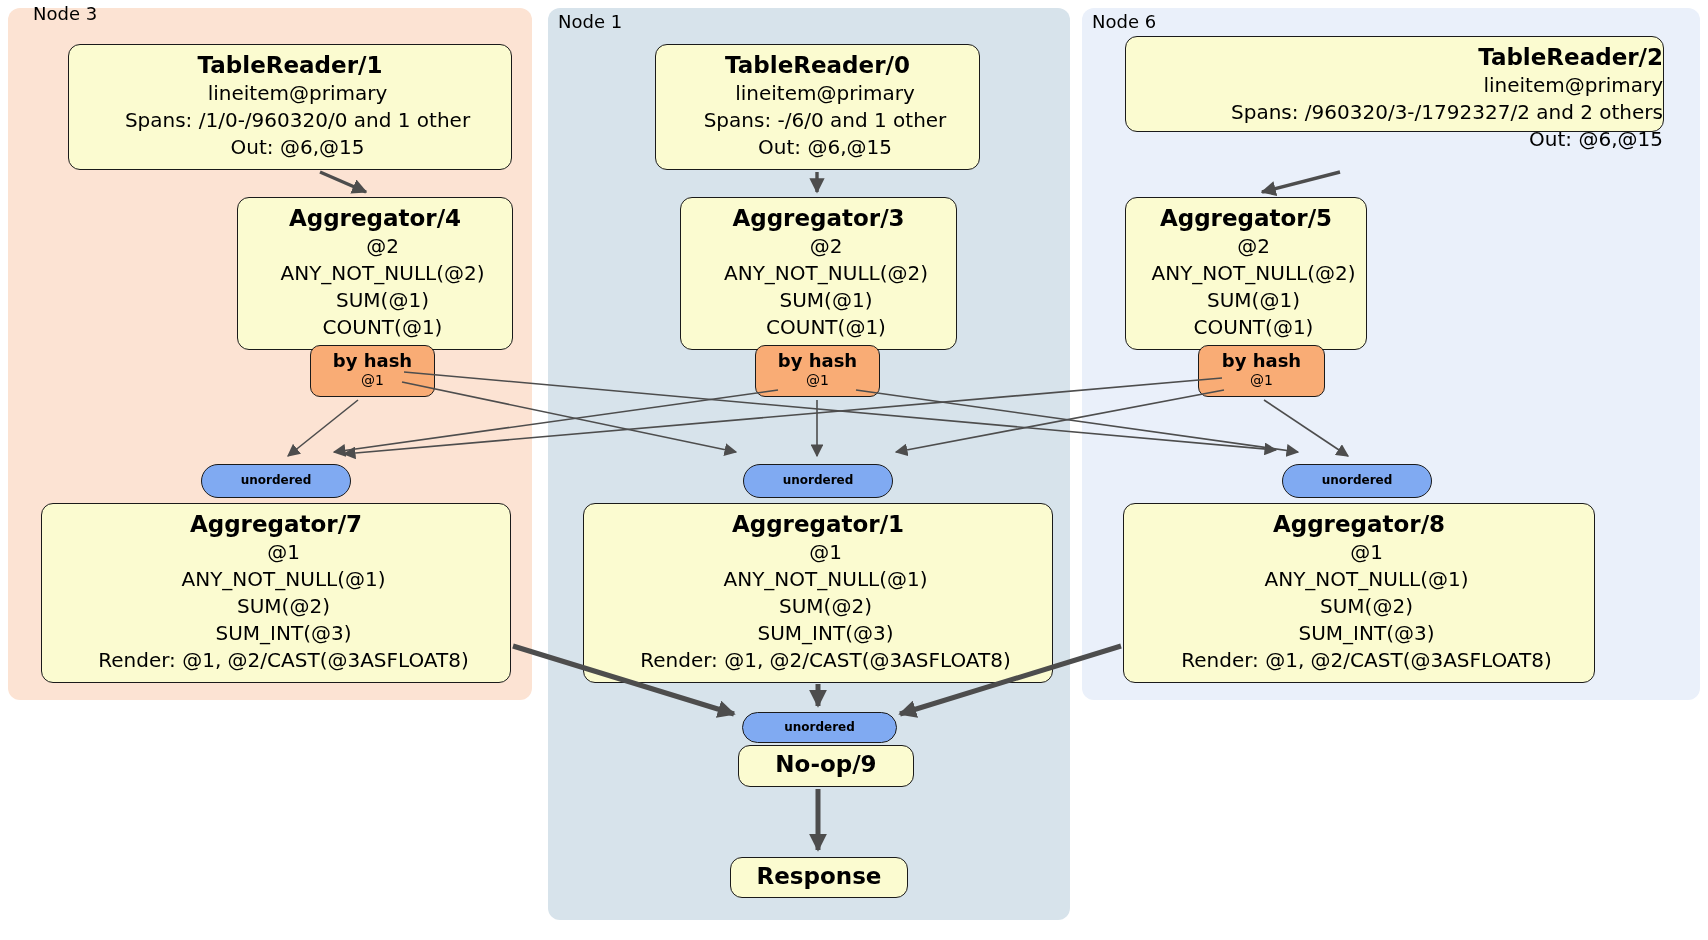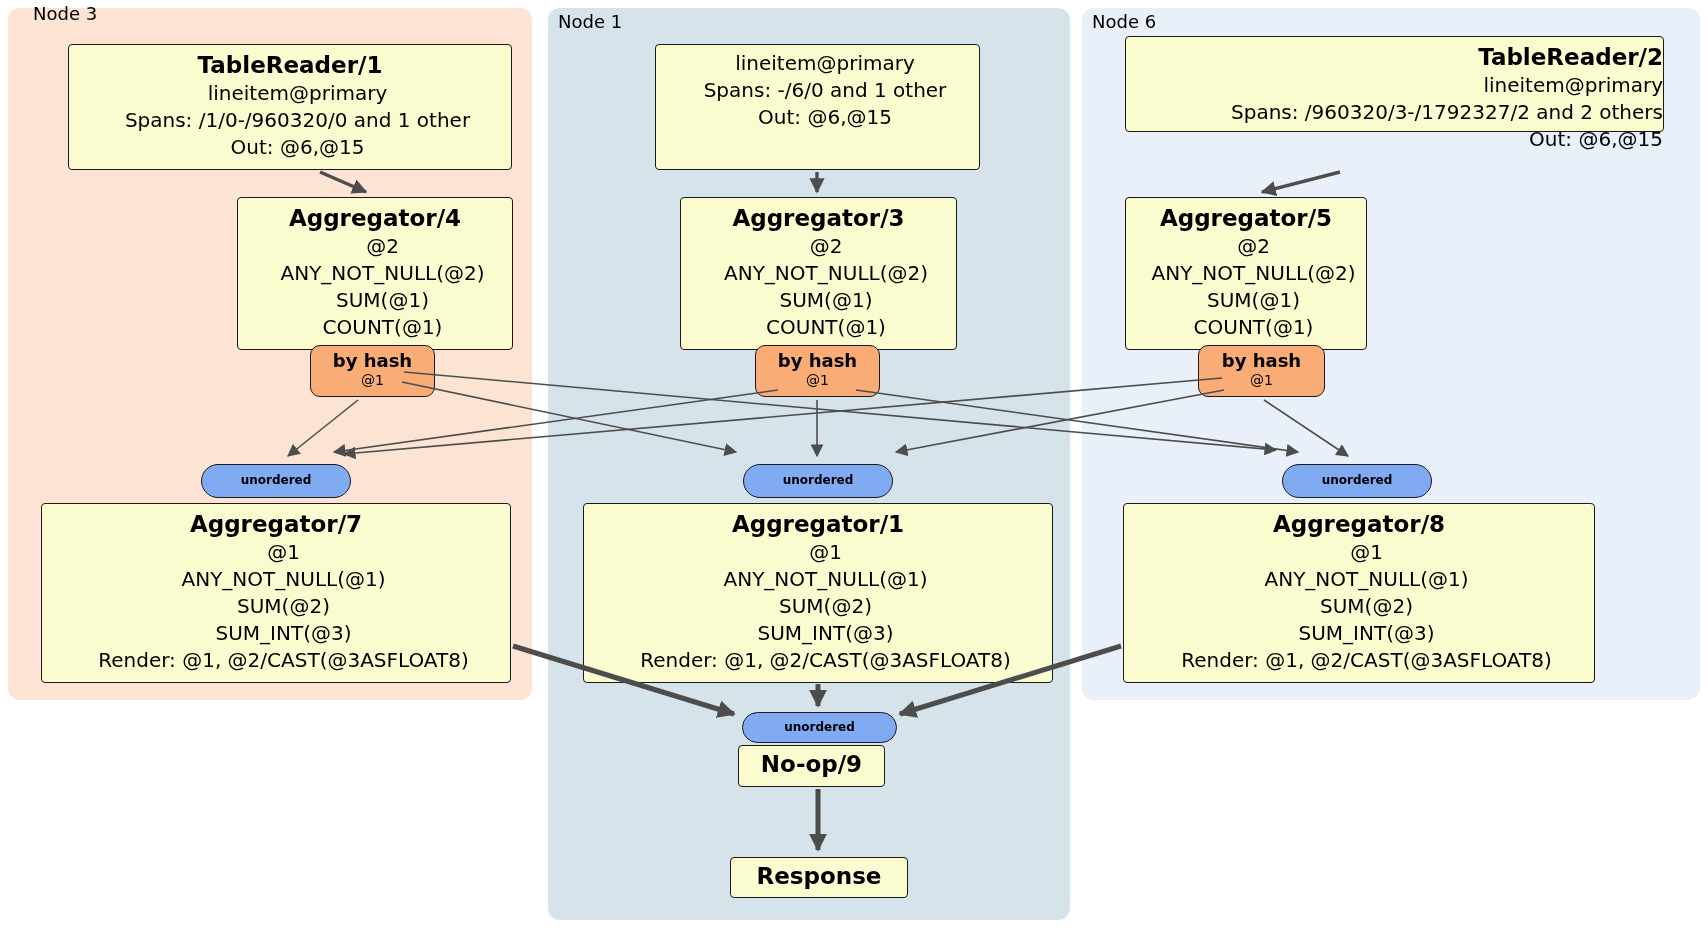"TableReader/1" .box { border-radius: 4px -> 12px }
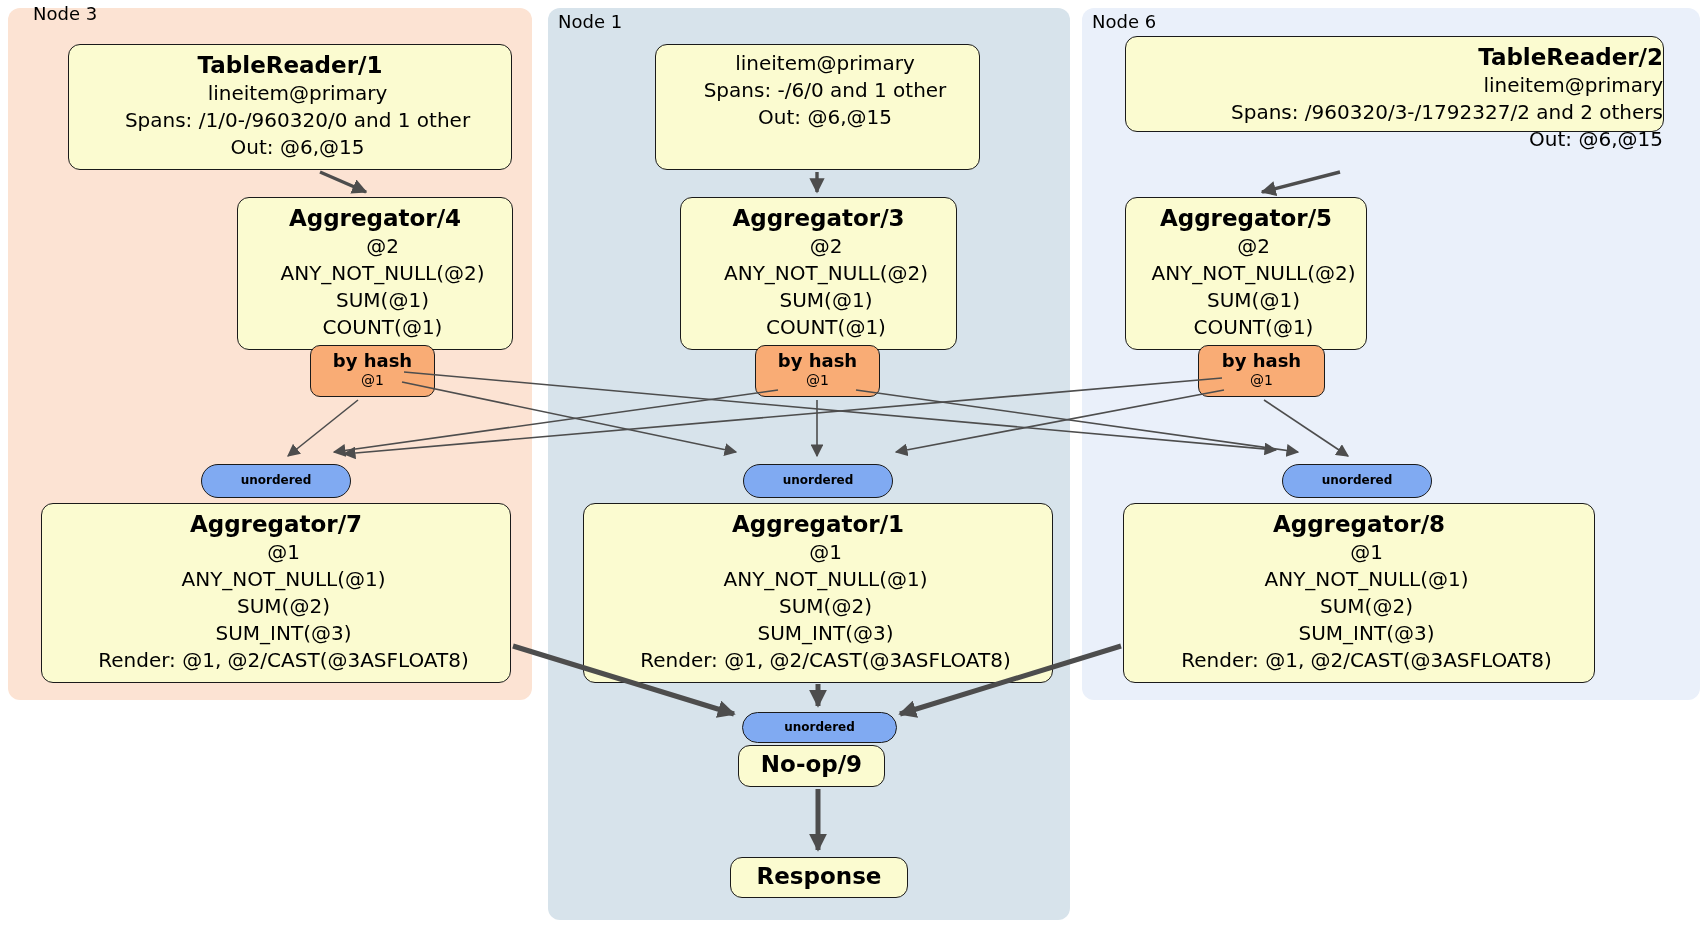"TableReader/0" div.title { html: none -> <div>TableReader/0</div> }
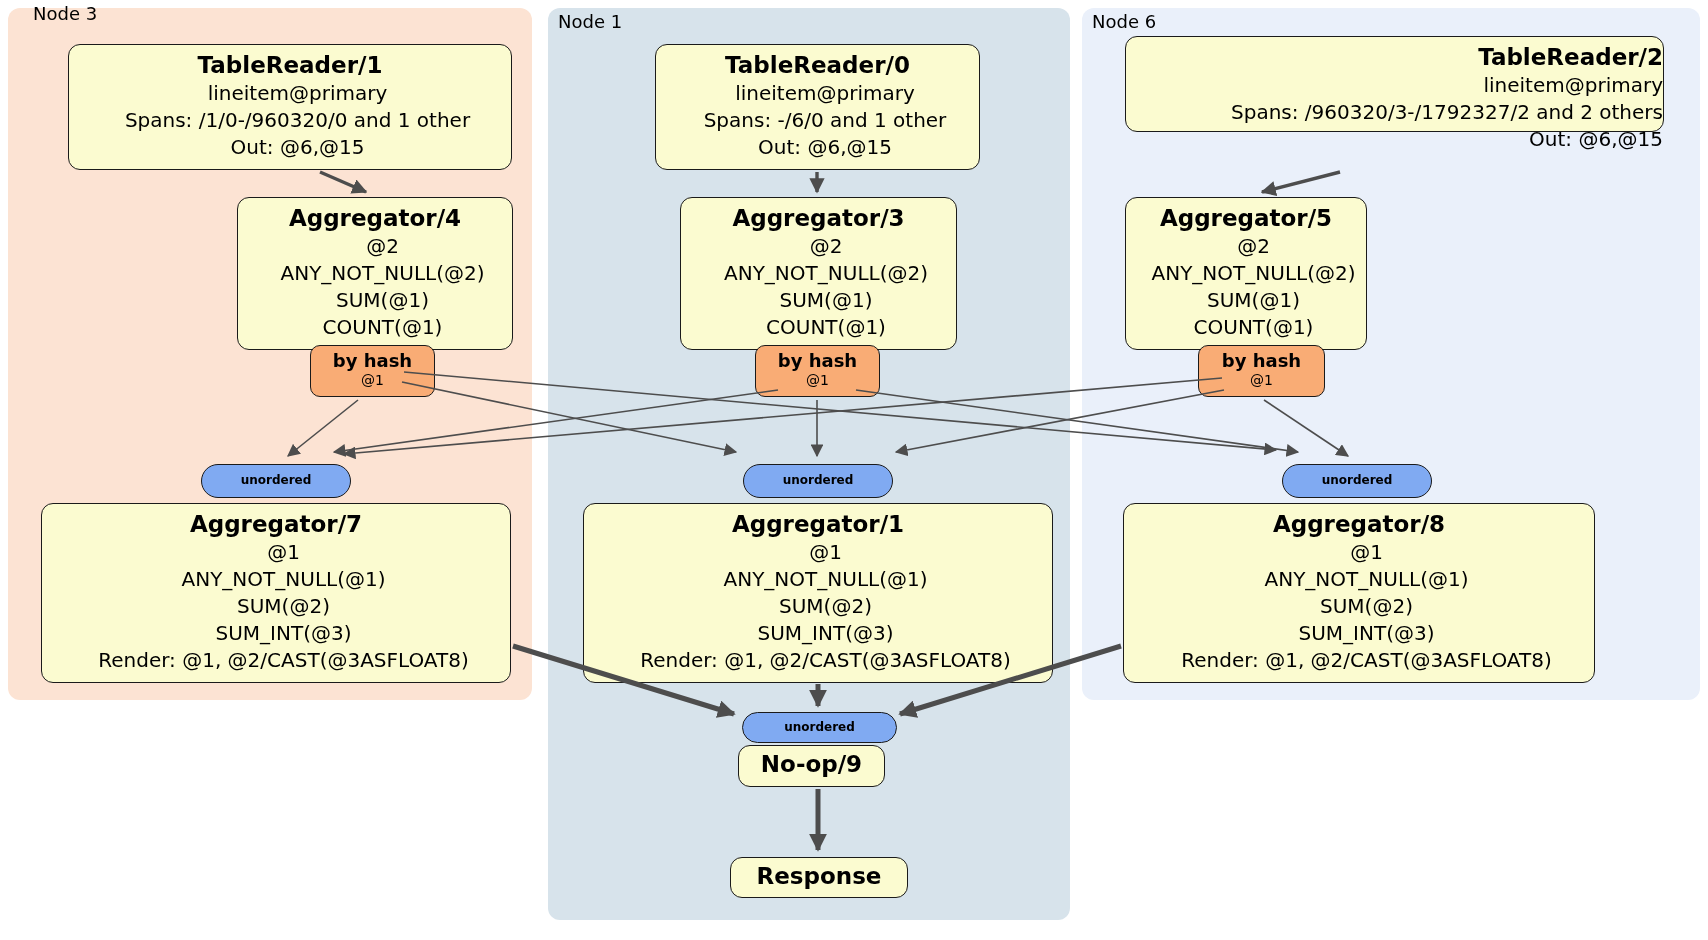"No-op/9" div.box { width: 147px -> 176px }
